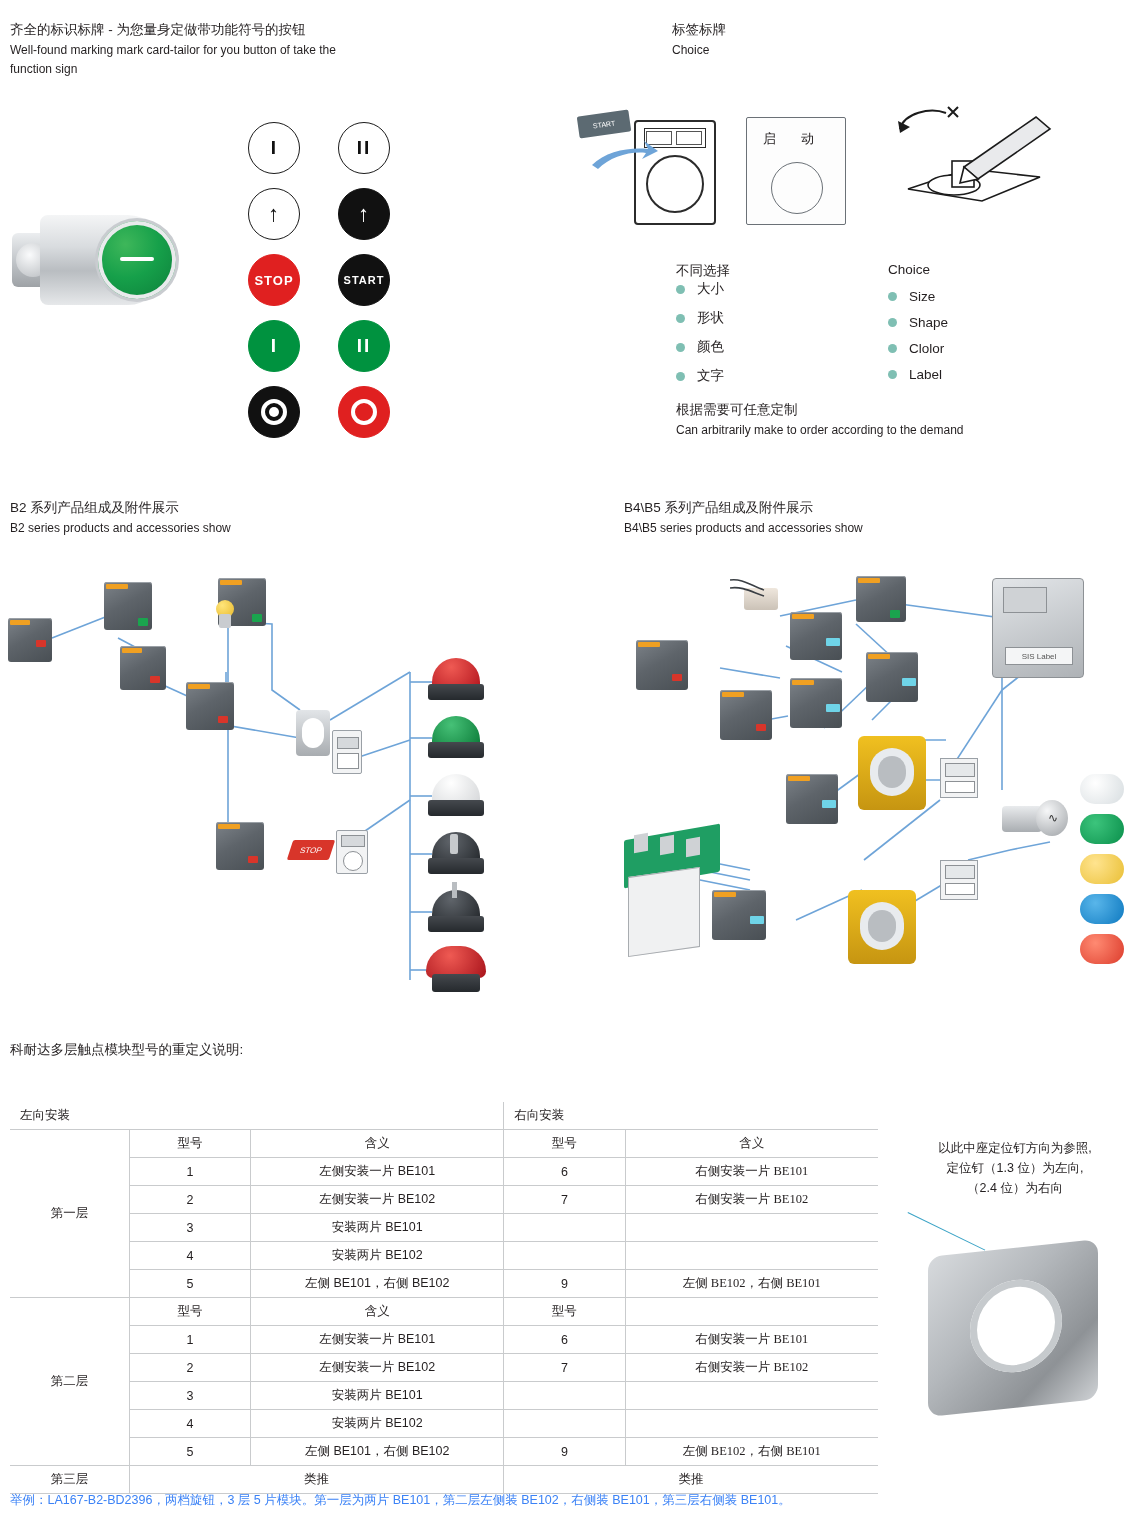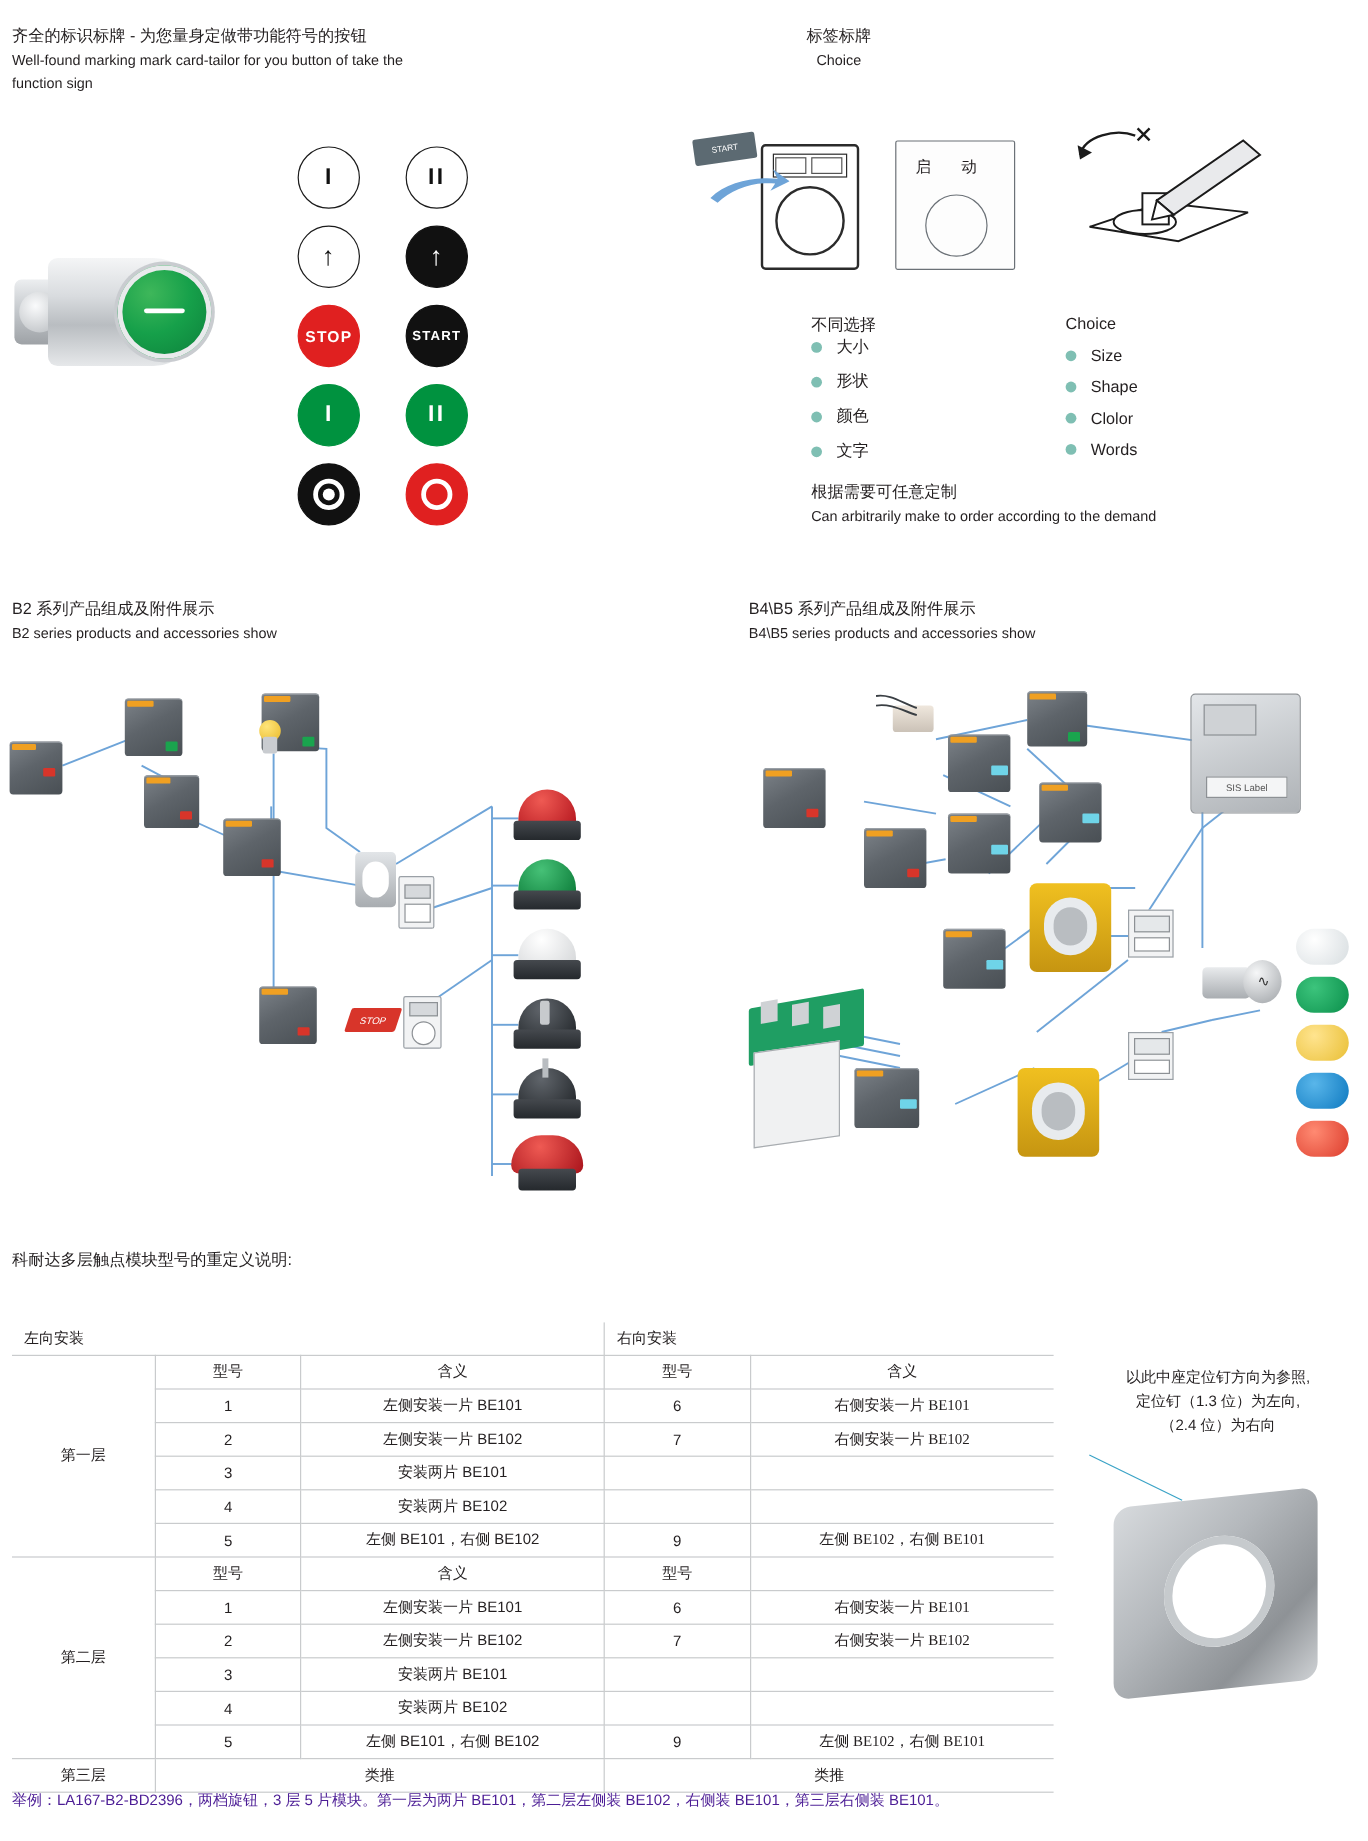"标签标牌" div.abs { text-align: center -> none }
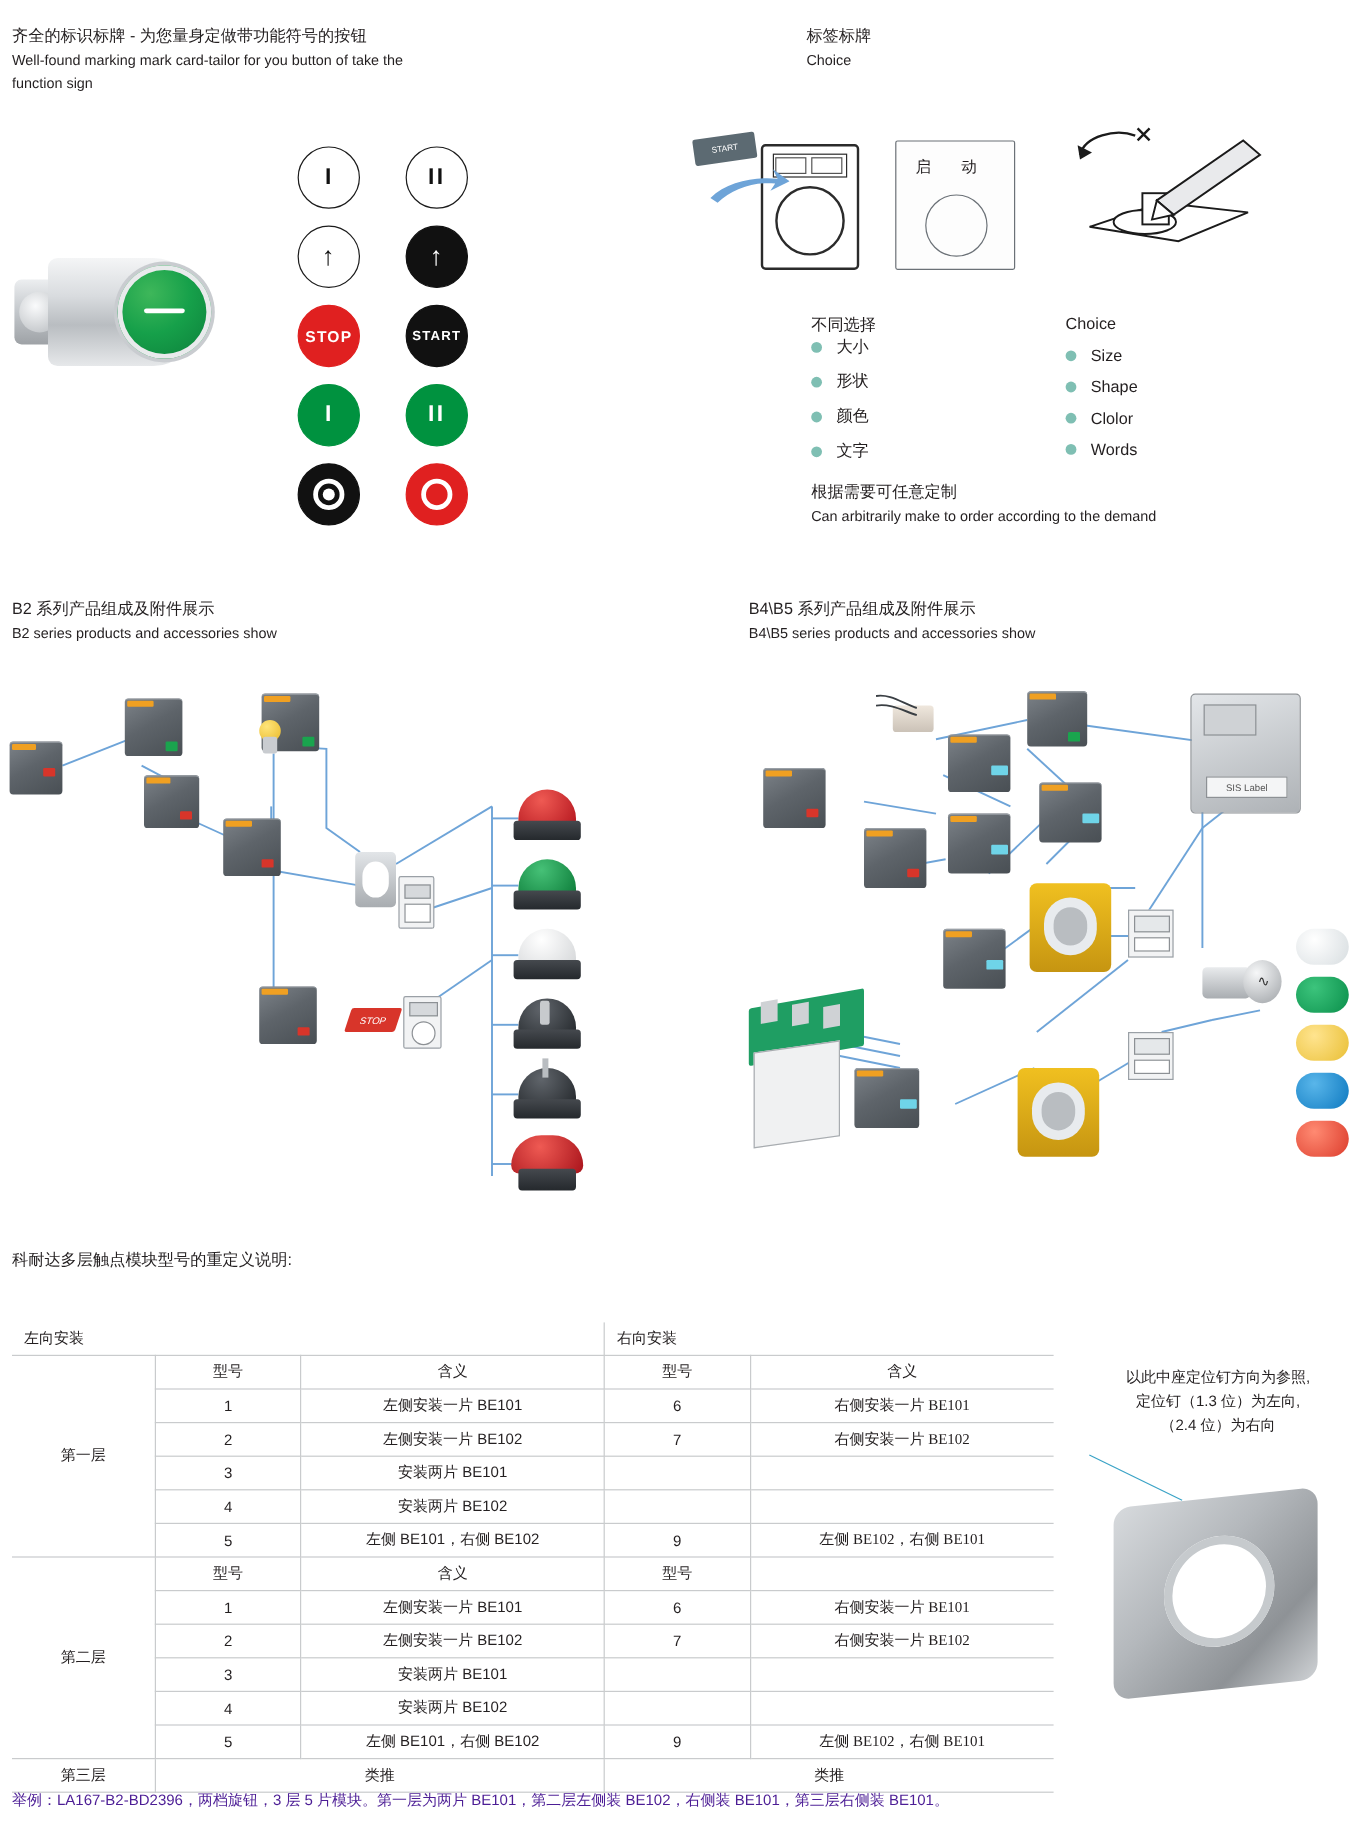"Words" span { text: Words -> Label }
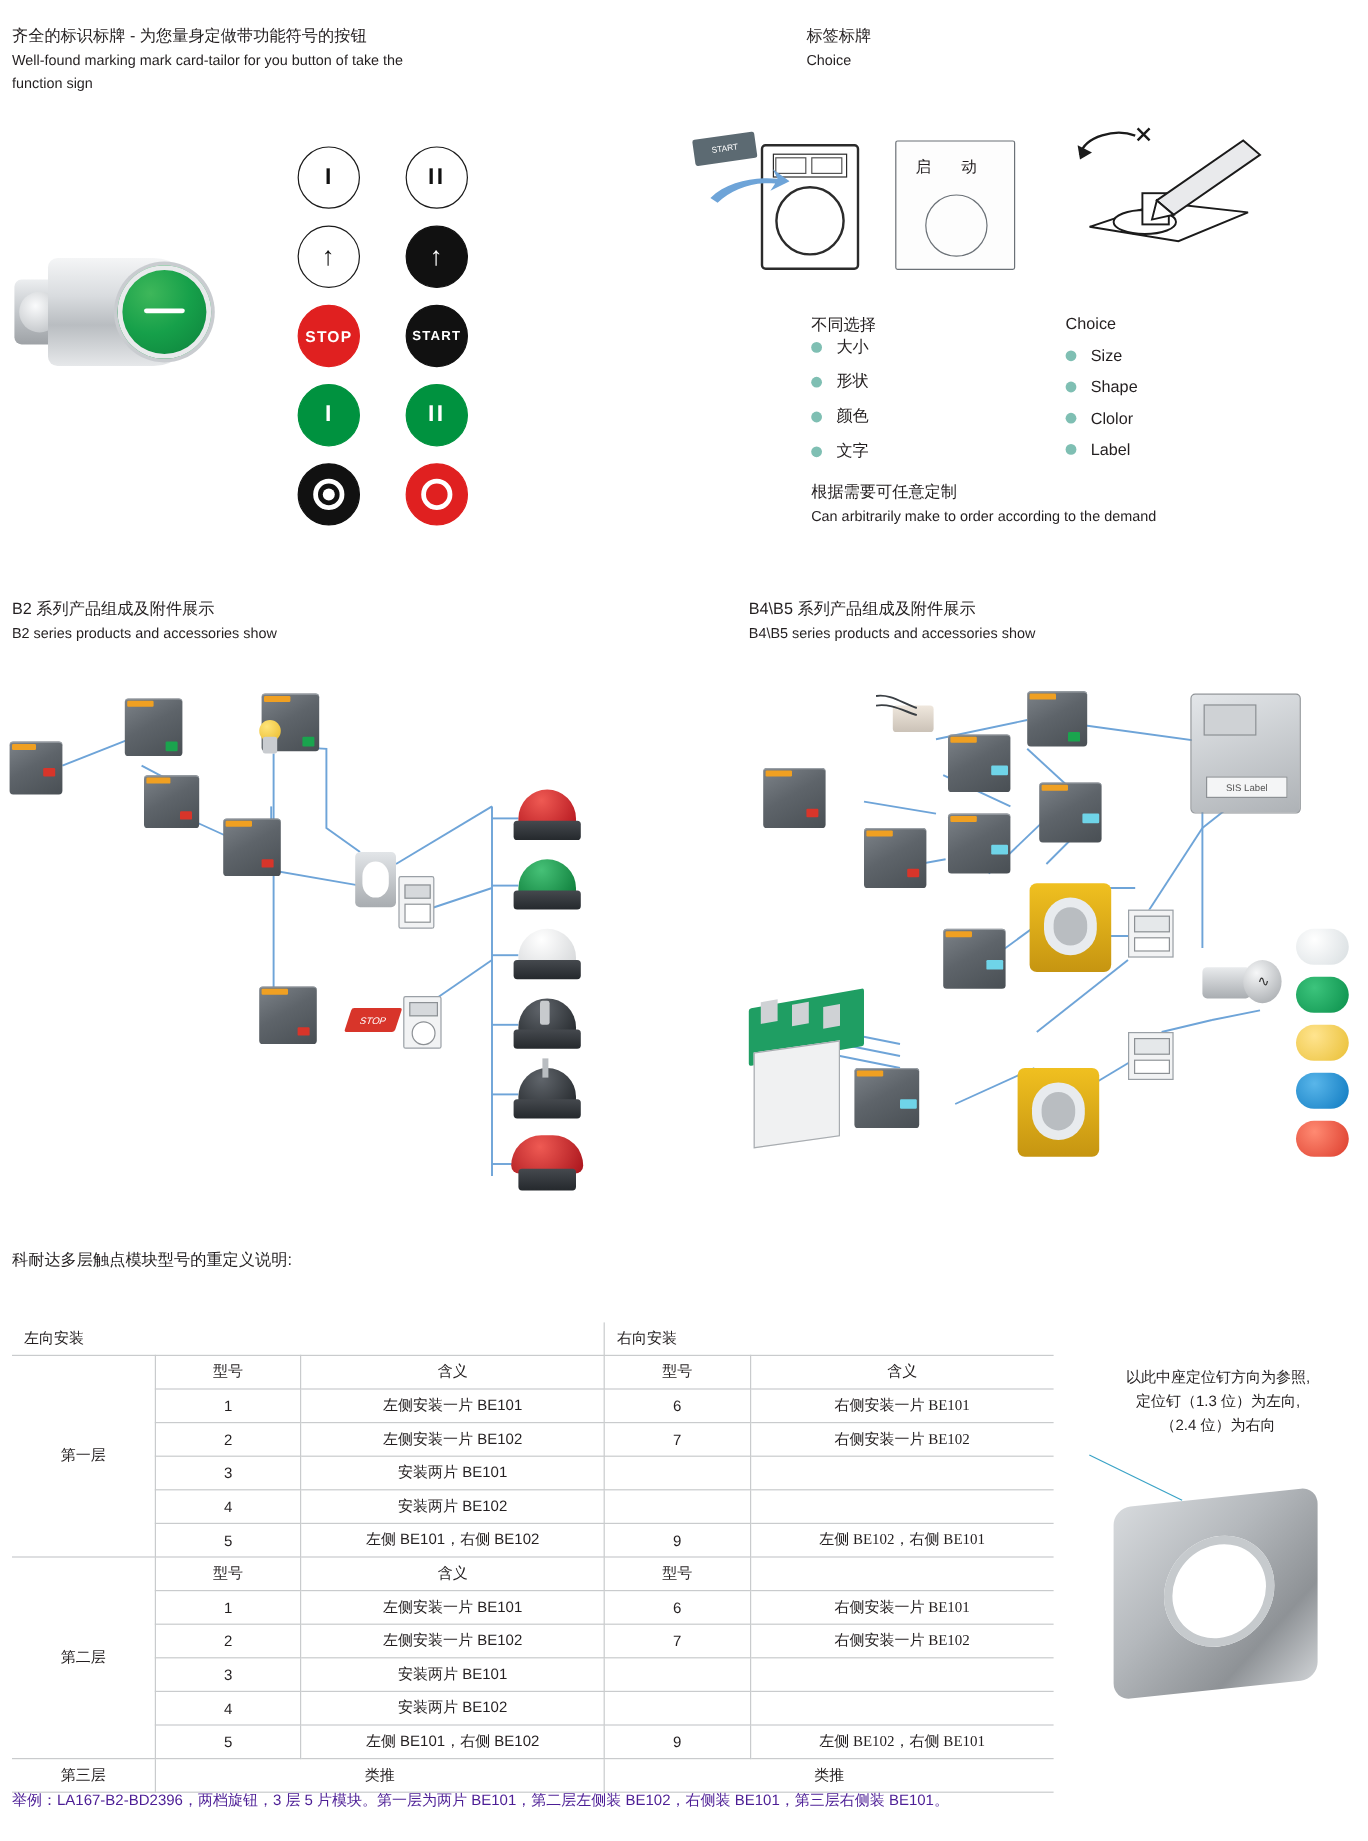"举例：LA167-B2-BD2396，两档旋钮，3 层 5 片模块。第一层为两片" .footer-note { color: #4c1d95 -> #3b82f6 }
